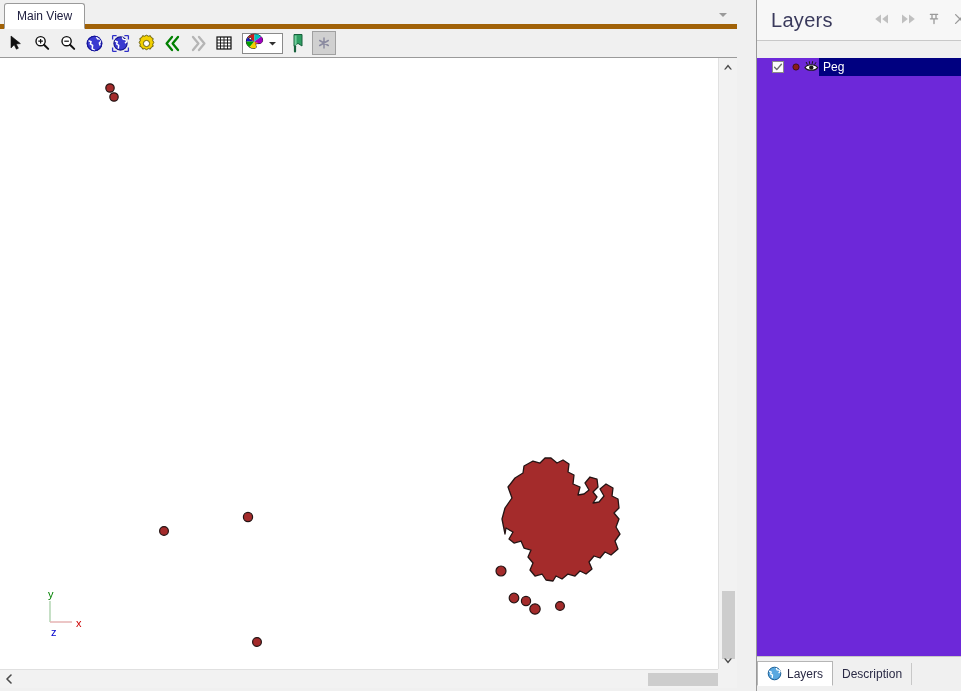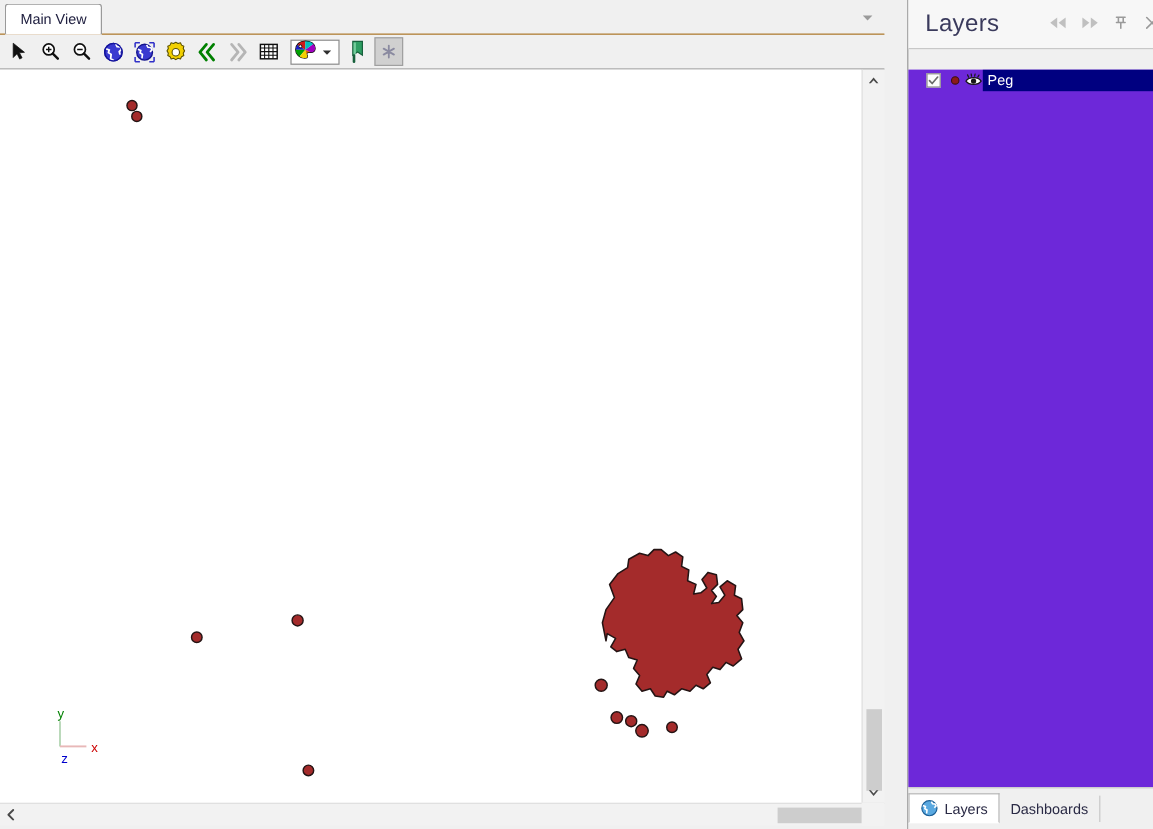"Main View" #tabbar { border-bottom: 1px solid #a16207 -> 5px solid #a16207 }
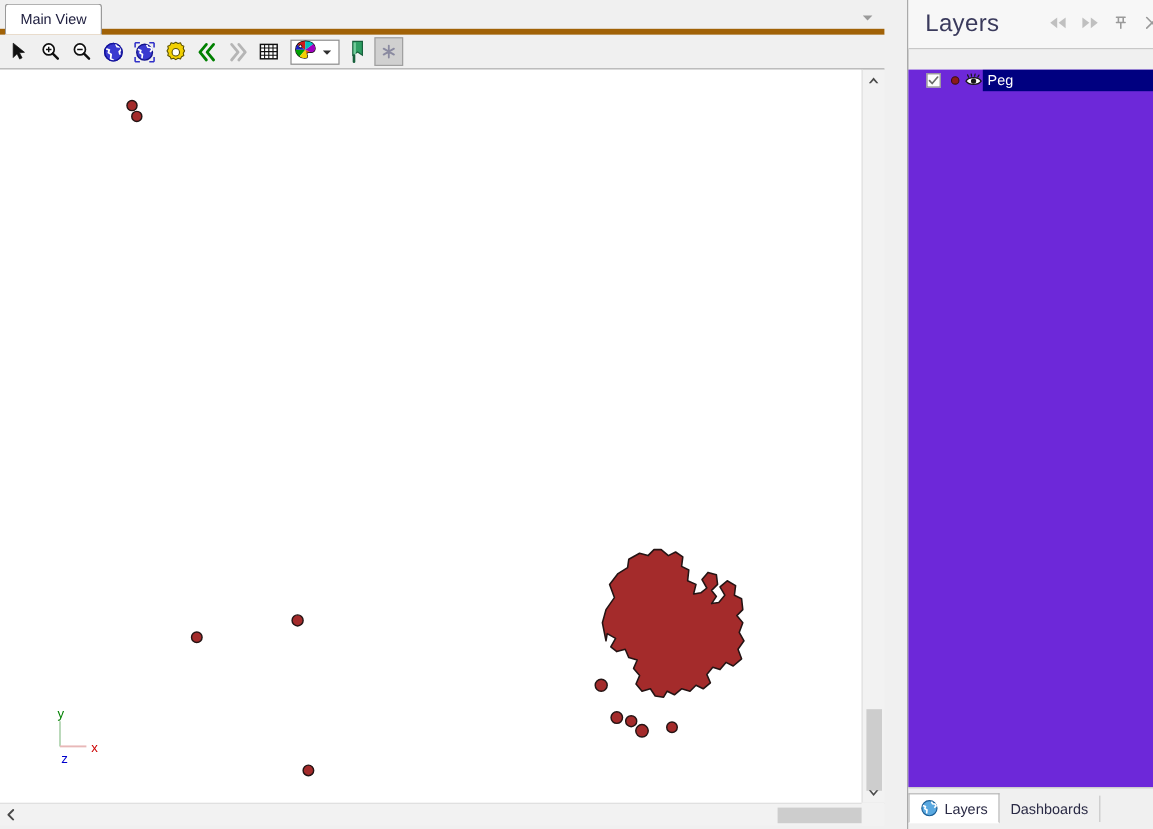"Dashboards" span { text: Dashboards -> Description }
